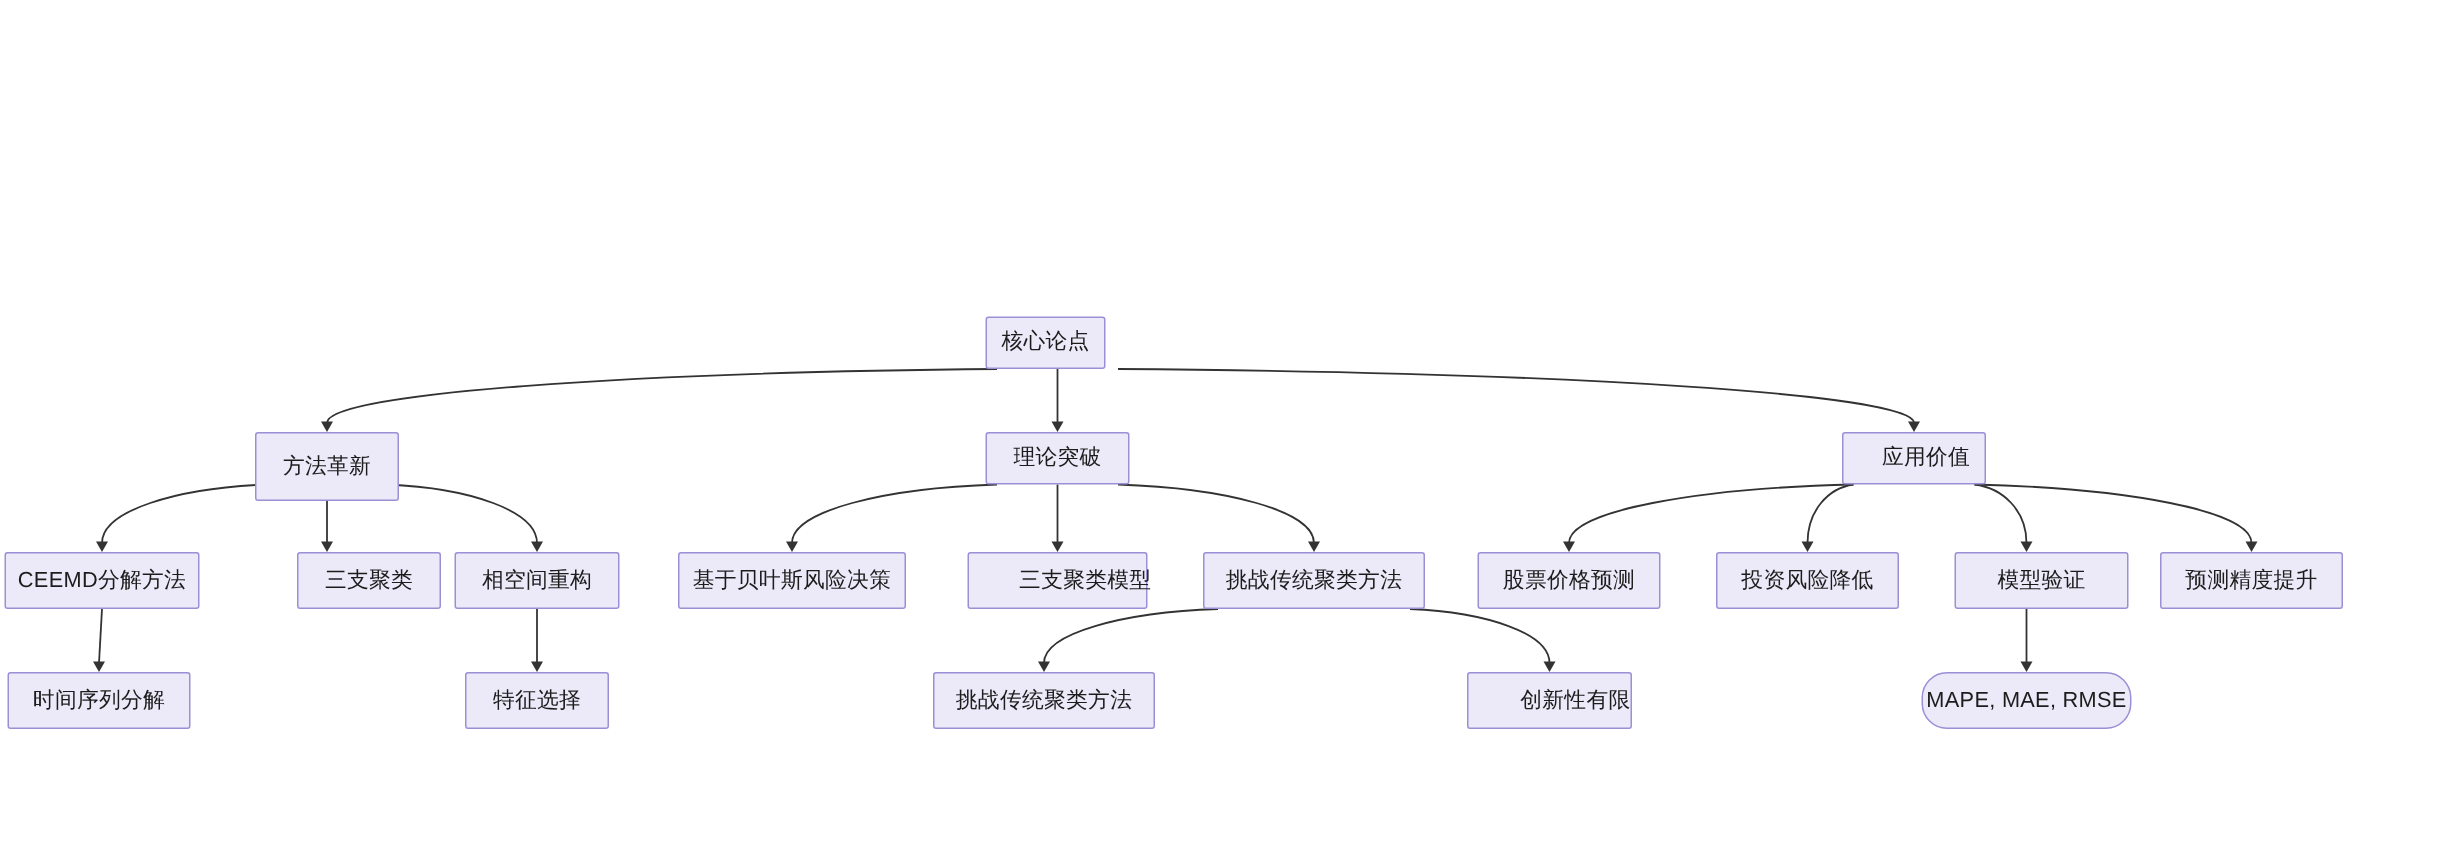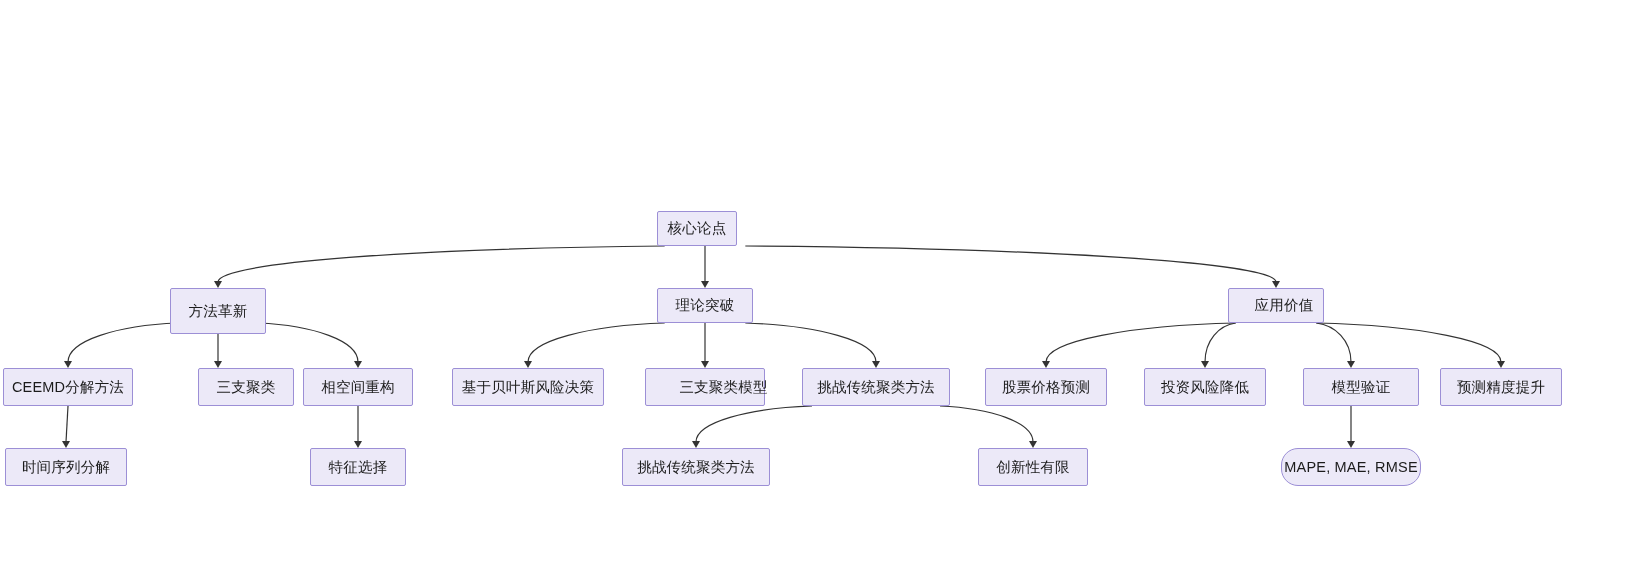"创新性有限" div.node { justify-content: none -> flex-end }
